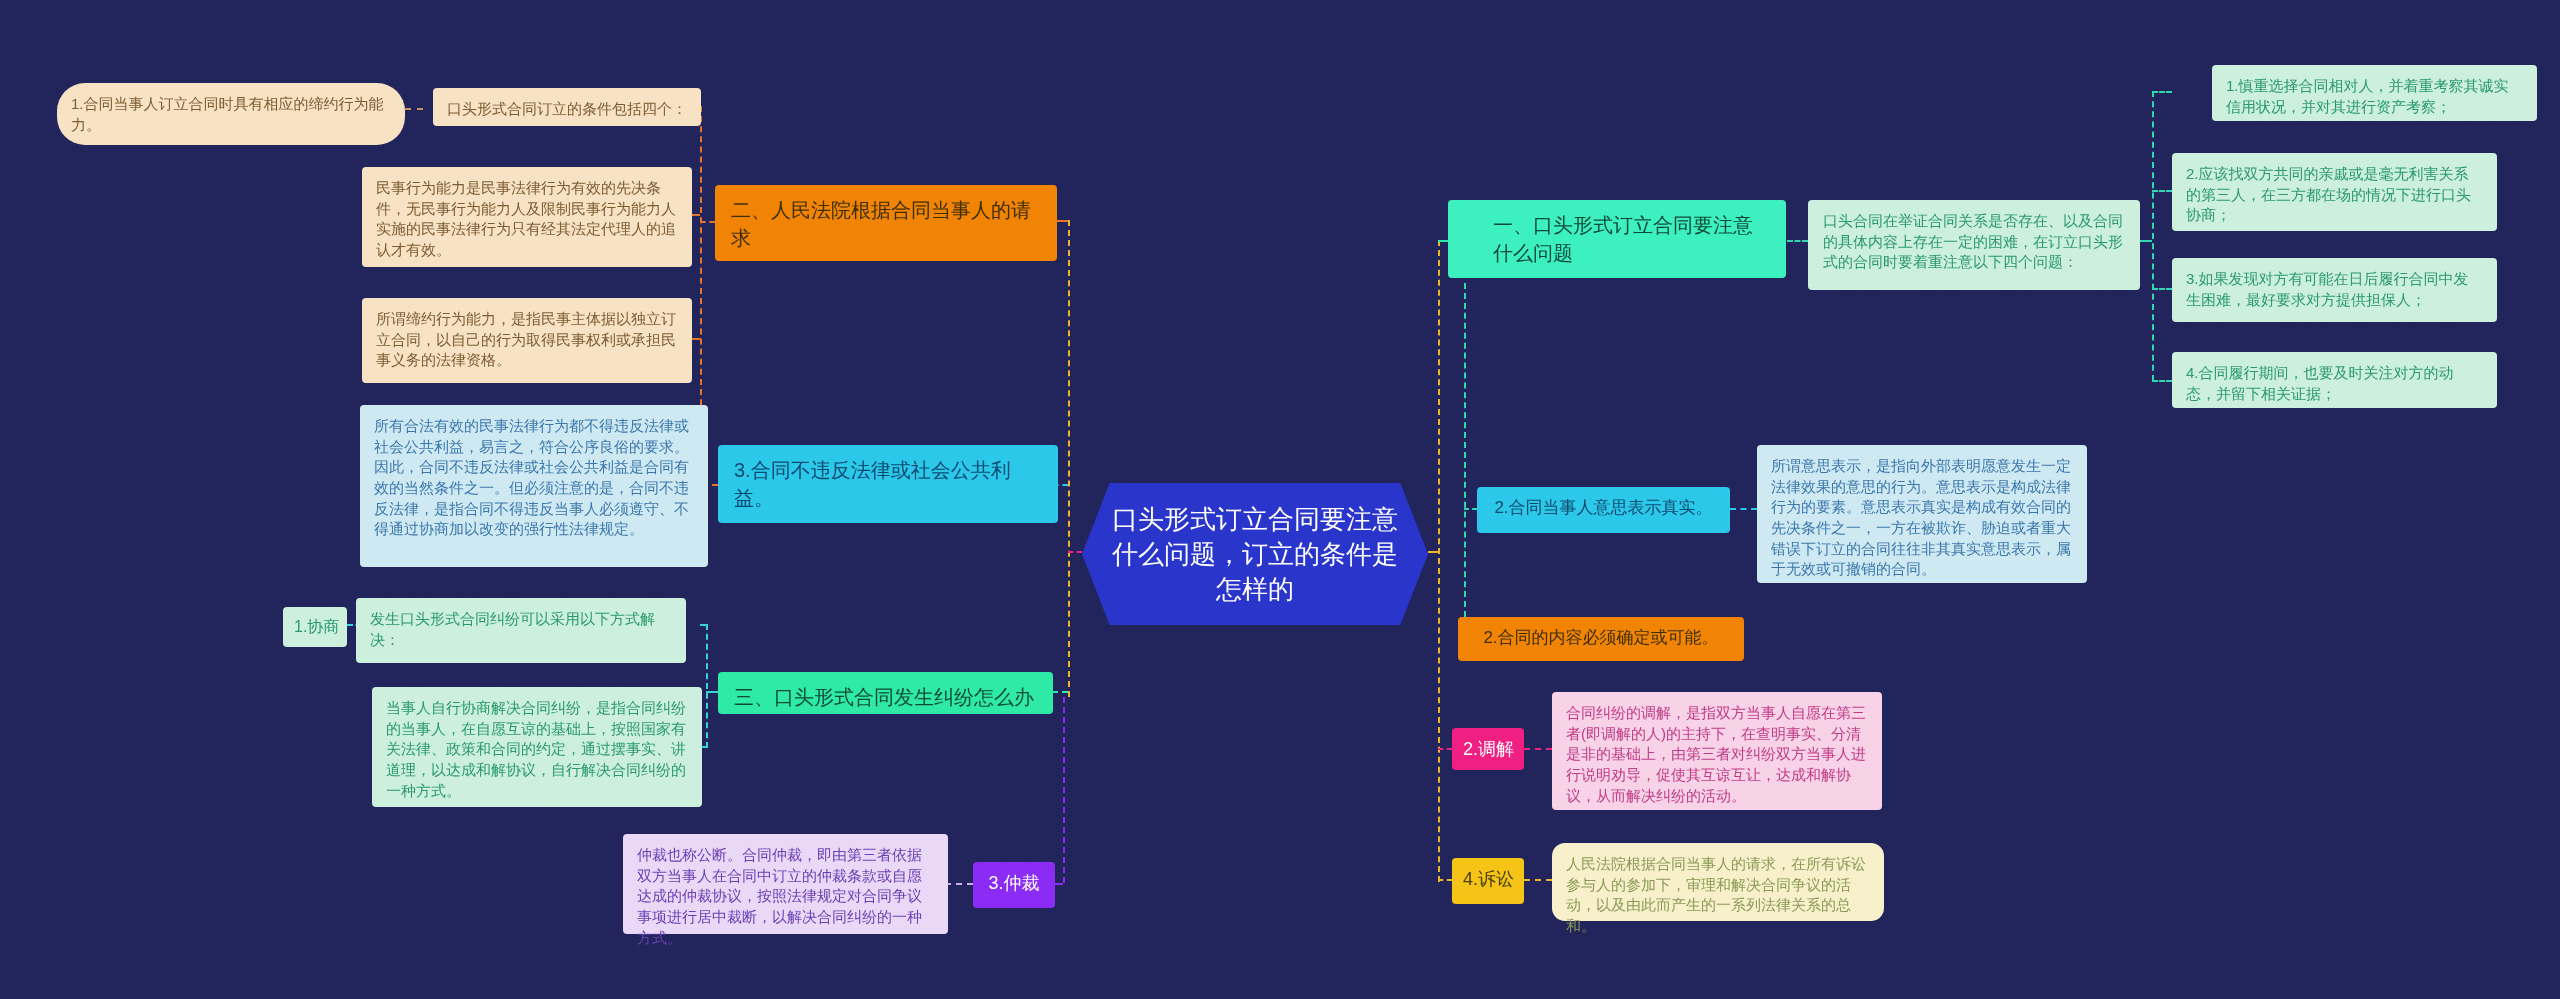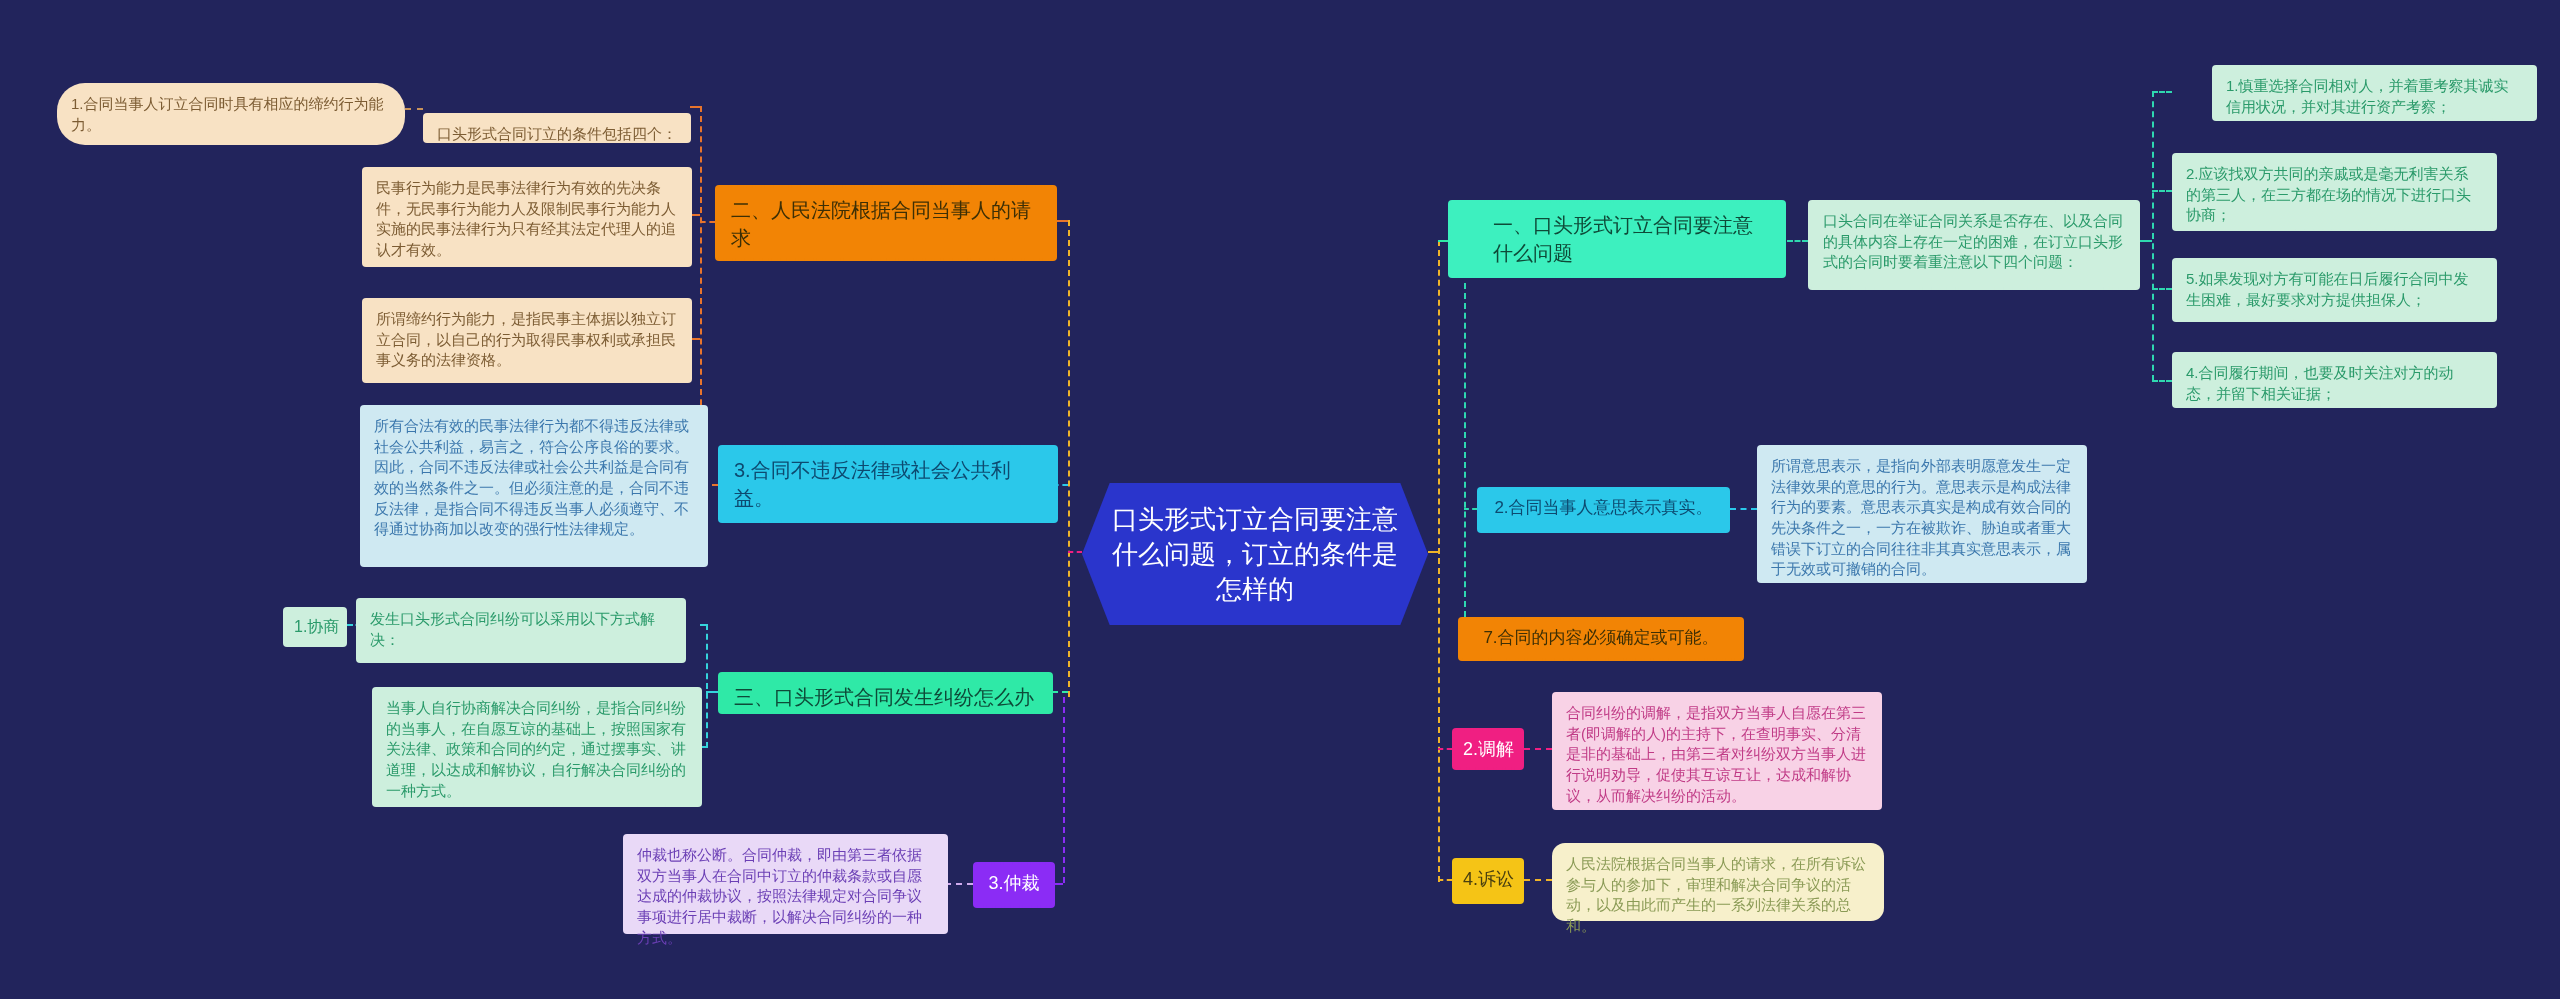"口头形式合同订立的条件包括四个：" div.node { height: 30px -> 38px; left: 423px -> 433px; margin-top: 25px -> none }
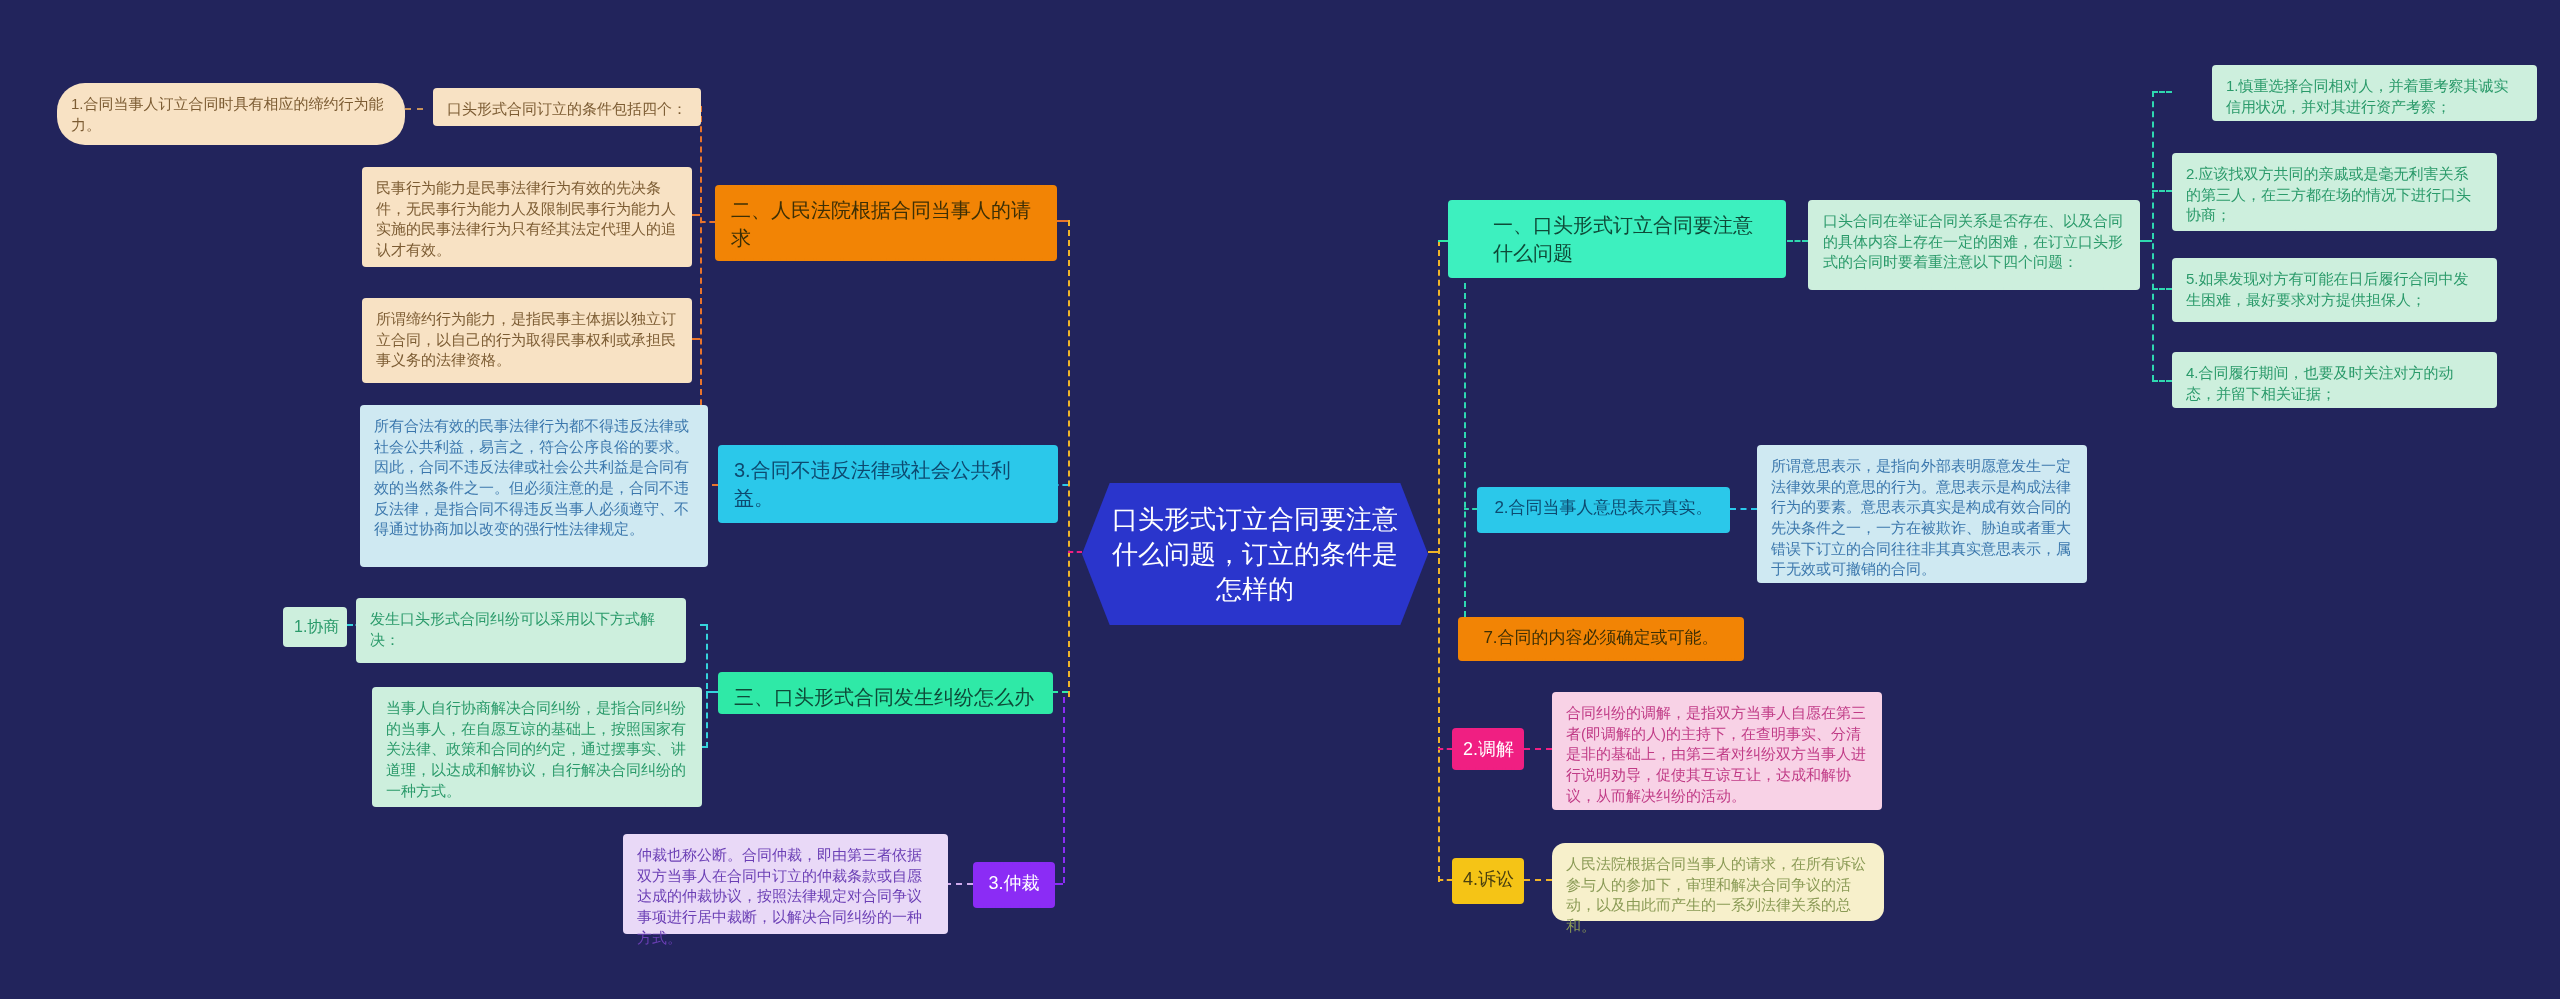"5.如果发现对方有可能在日后履行合同中发生困难，最好要求对方提供担保人；" div.node { text: 5 -> 3 }
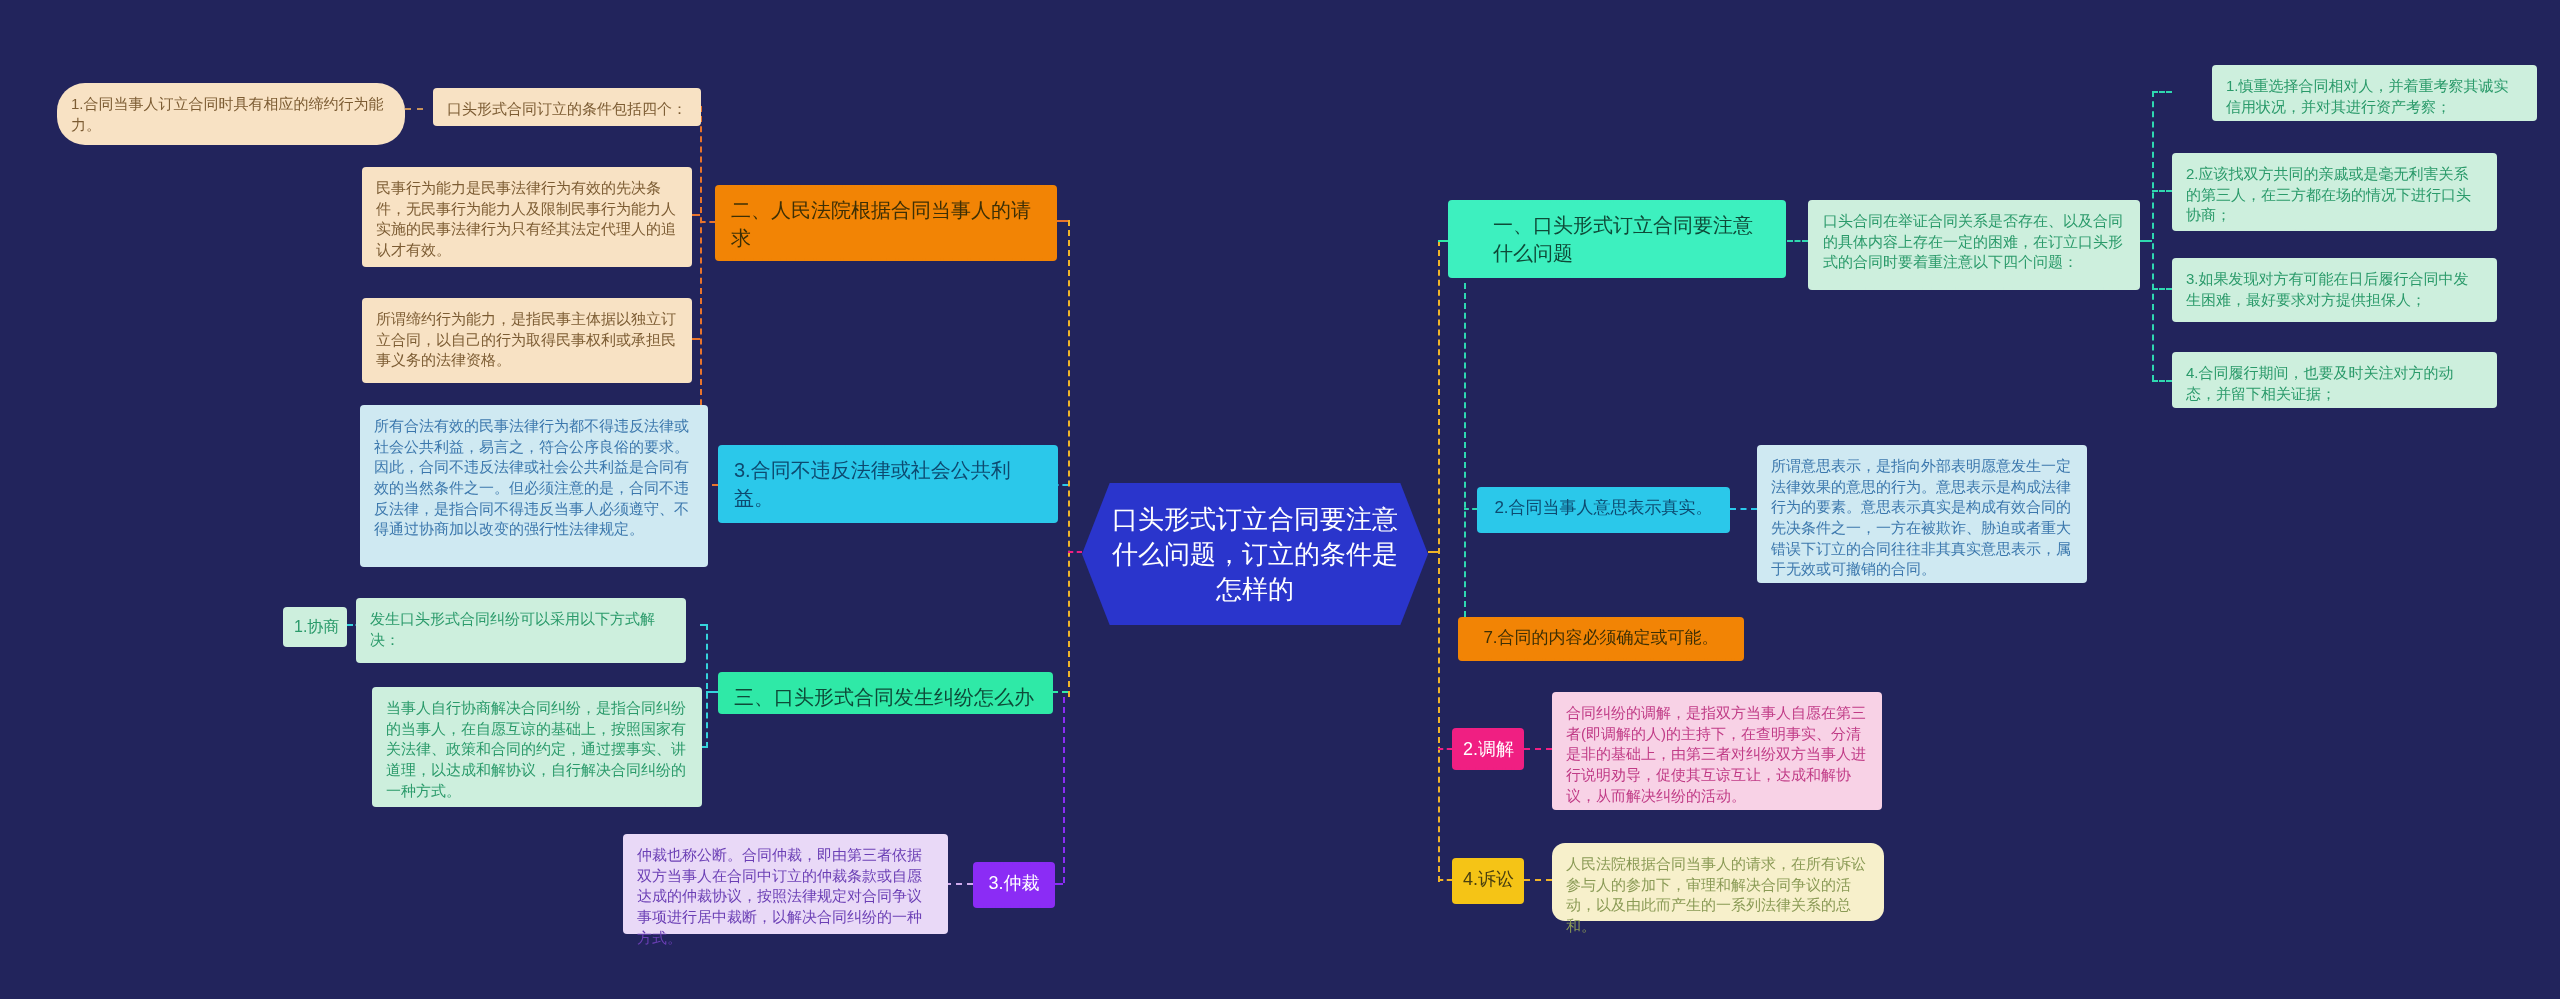"7.合同的内容必须确定或可能。" div.node { text: 7 -> 2 }
